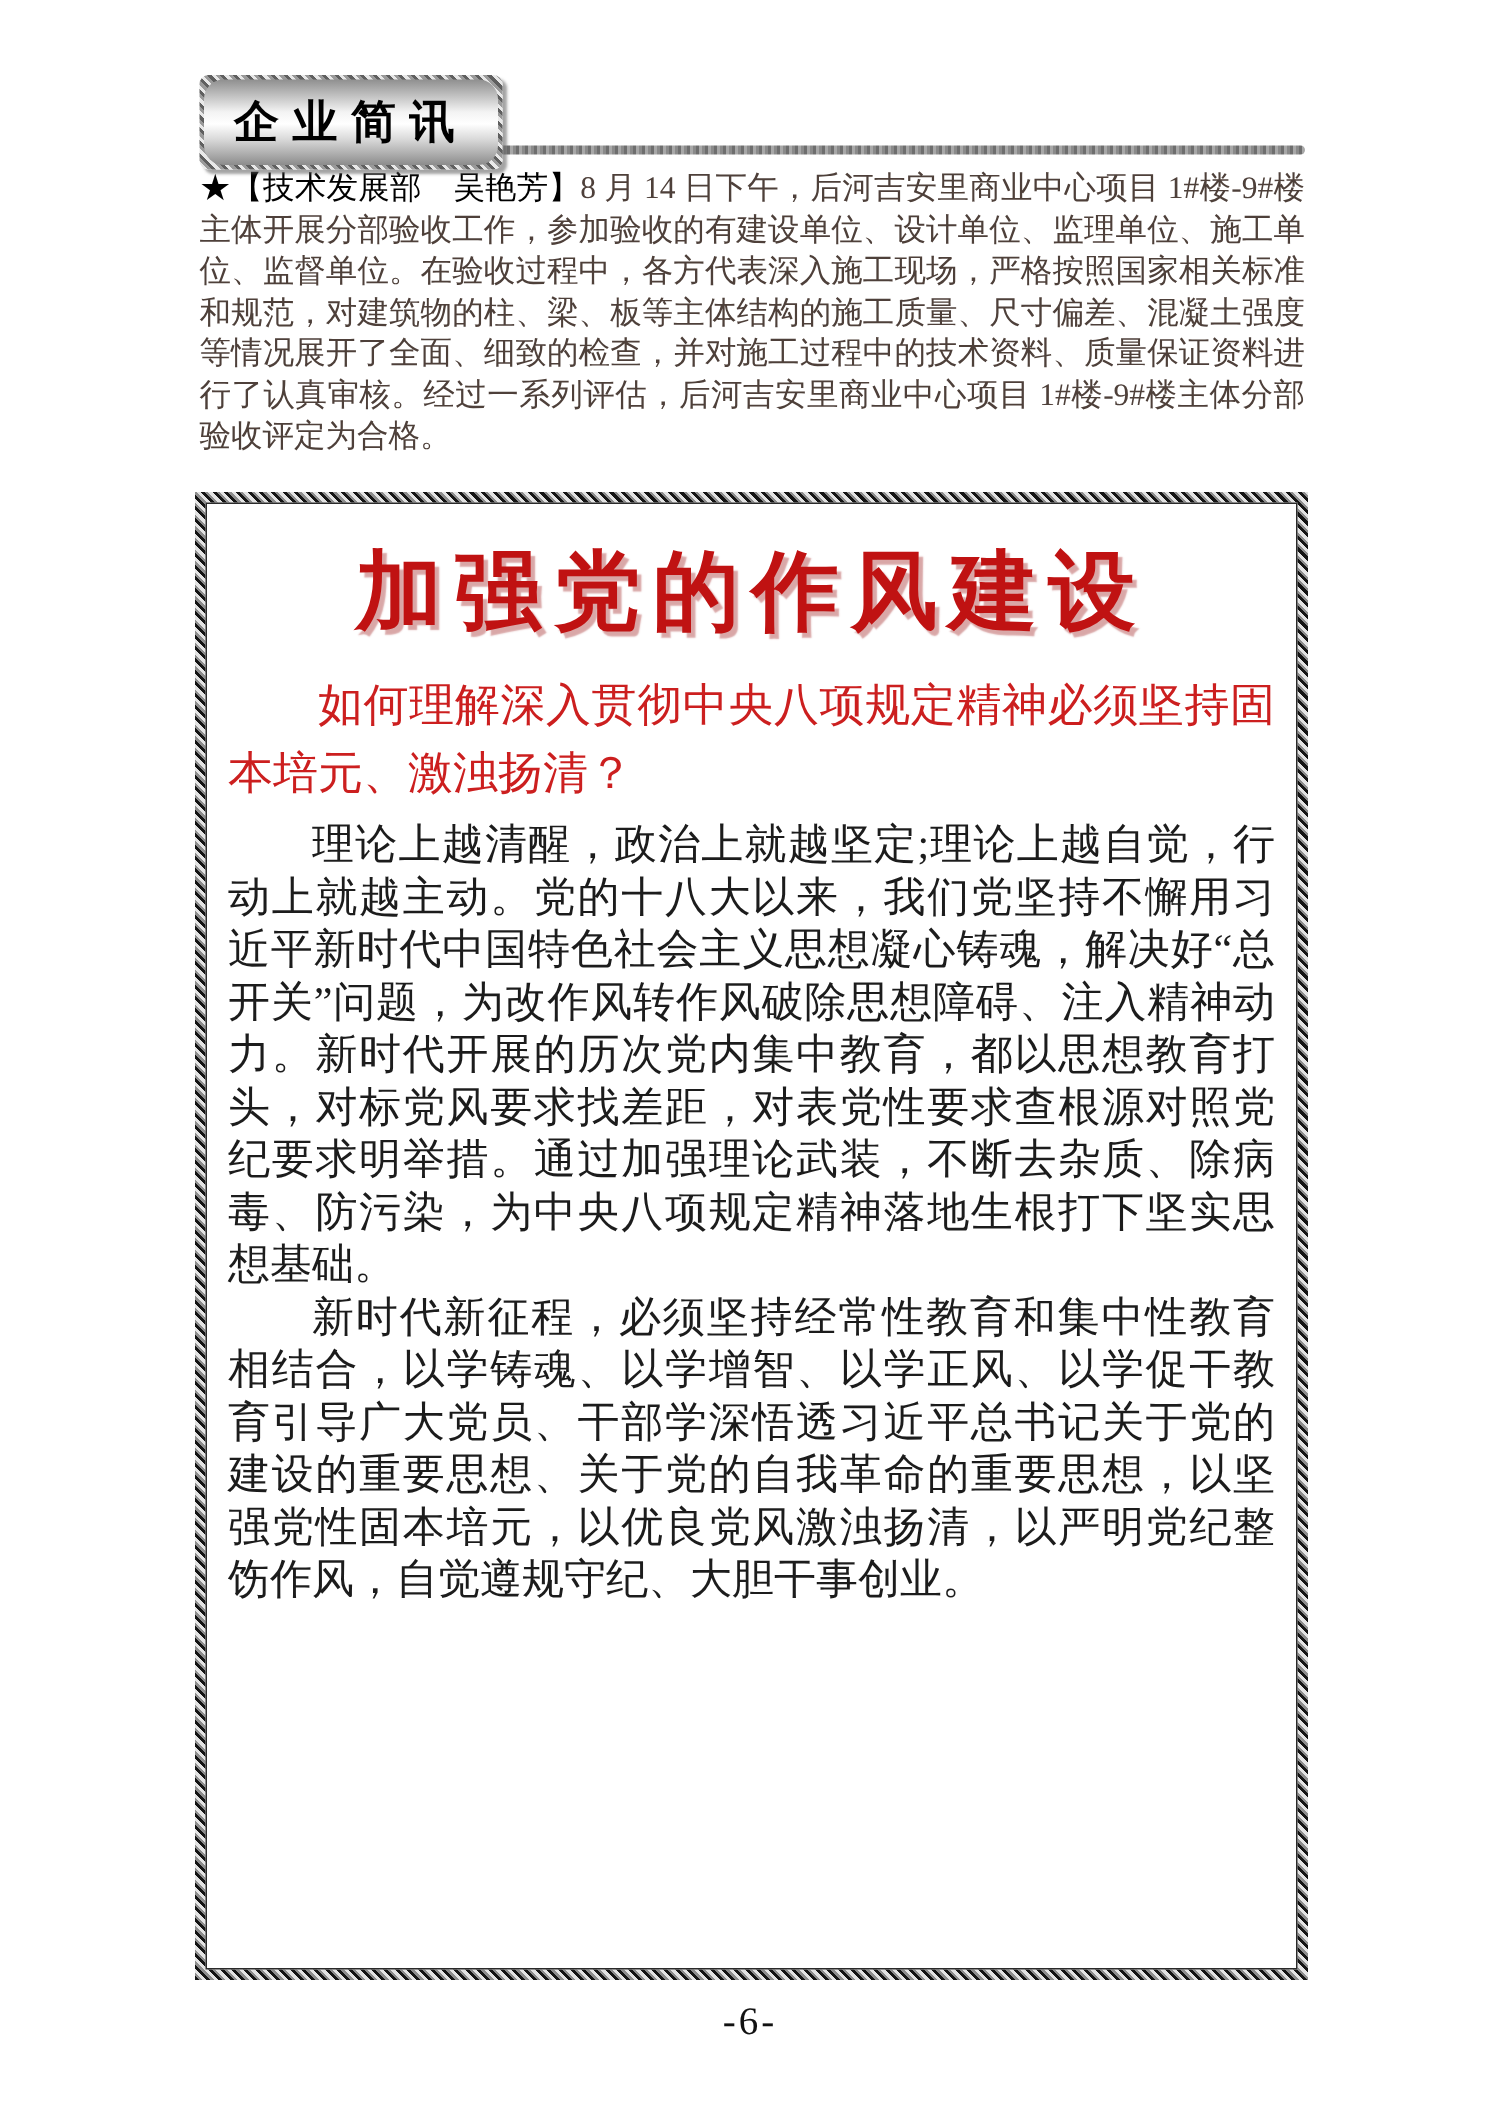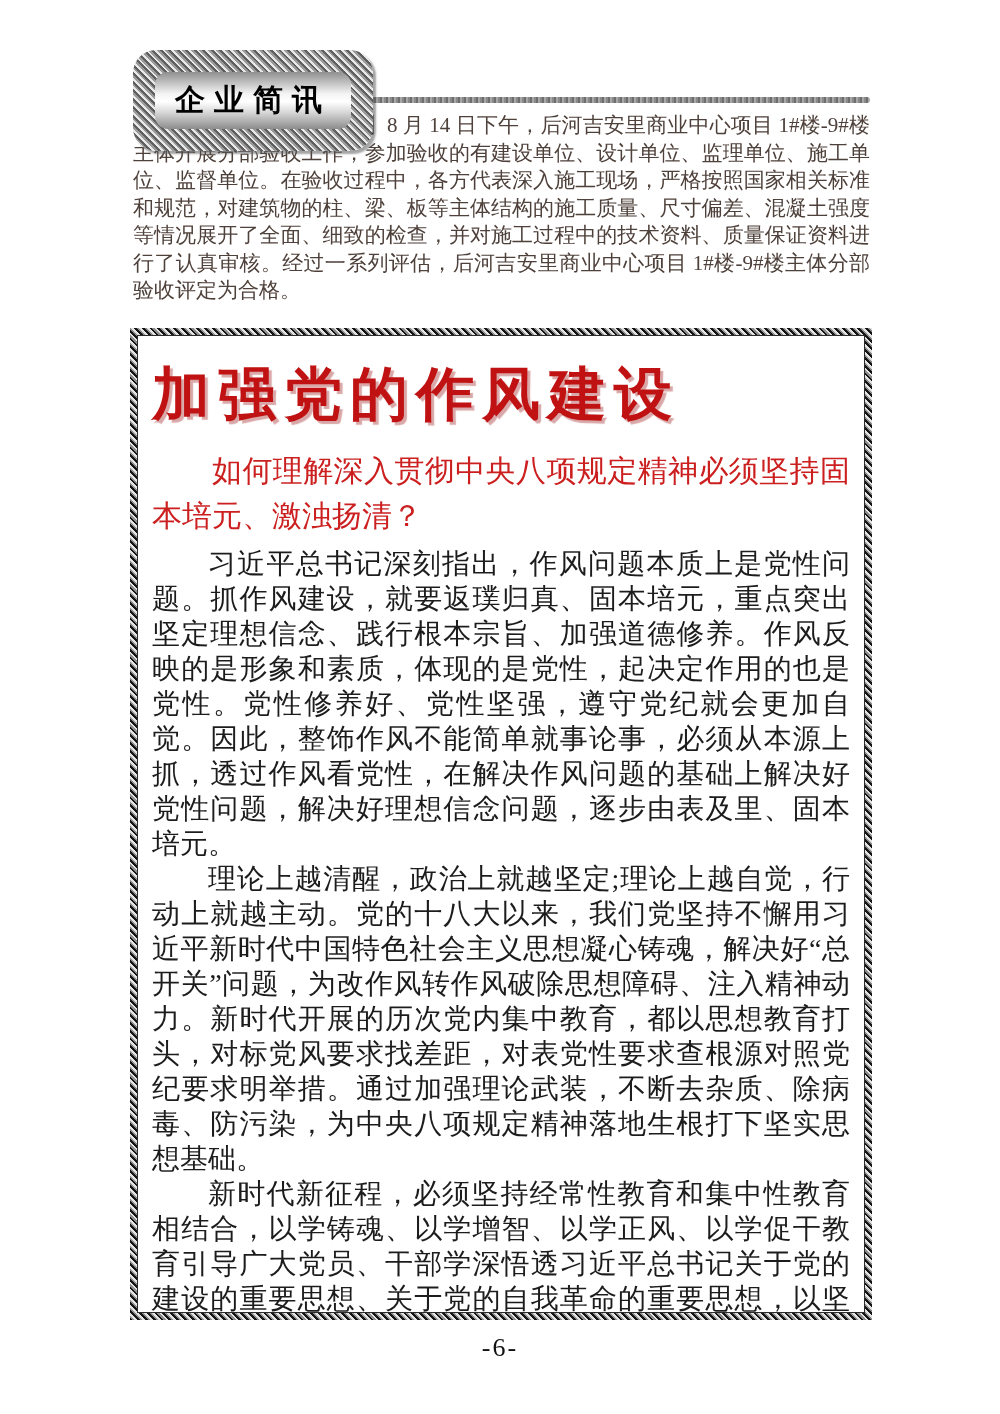"企业简讯" .badge-wrap { border-radius: 23px -> 6px; padding: 22px -> 3px }
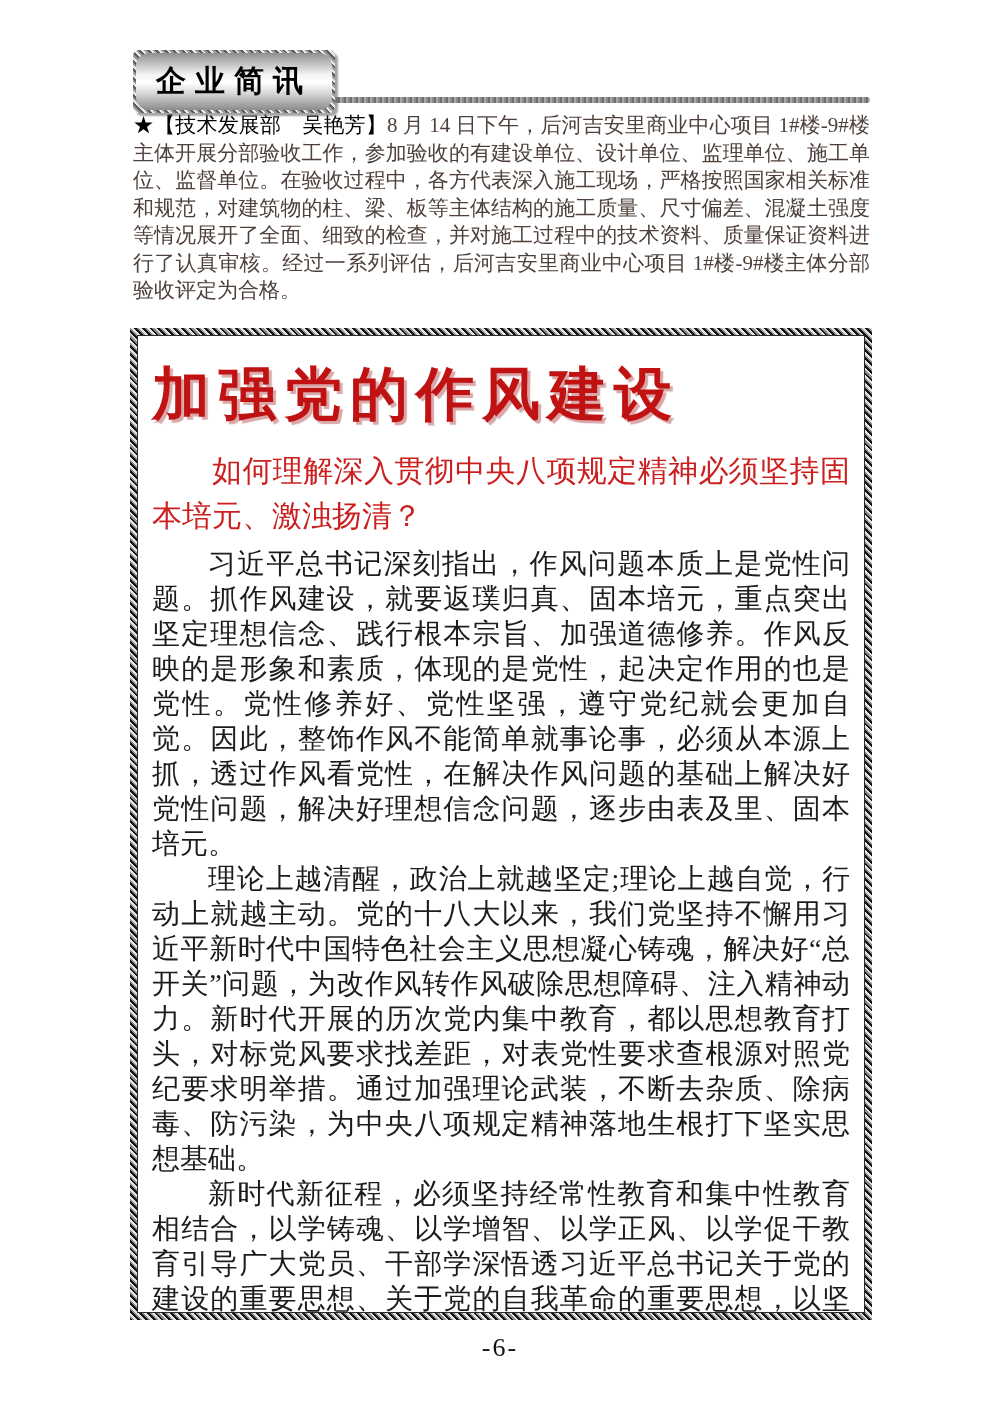"加强党的作风建设" .art-title { text-align: left -> center }
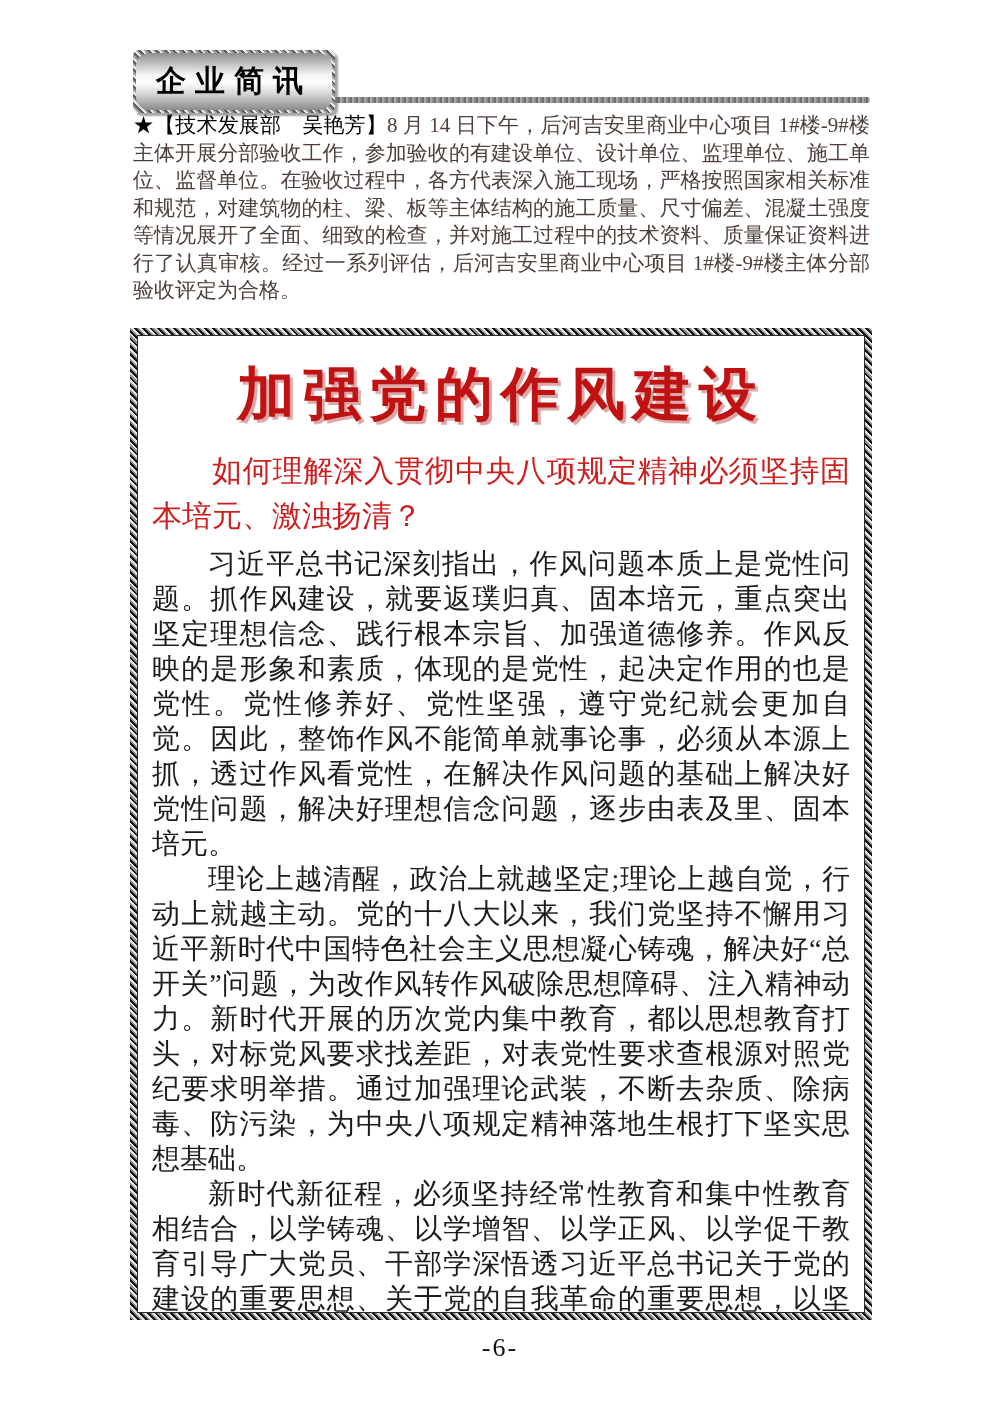"习近平总书记深刻指出，作风问题本质上是党性问题。抓作风建设，就要返璞归真、固本培" p { html: <p>习近平总书记深刻指出，作风问题本质上是党性问题。抓作风建设，就要返璞归真、固本培元，重点突出坚定理想信念、践行根本宗旨、加强道德修养。作风反映的是形象和素质，体现的是党性，起决定作用的也是党性。党性修养好、党性坚强，遵守党纪就会更加自觉。因此，整饰作风不能简单就事论事，必须从本源上抓，透过作风看党性，在解决作风问题的基础上解决好党性问题，解决好理想信念问题，逐步由表及里、固本培元。</p> -> none }
